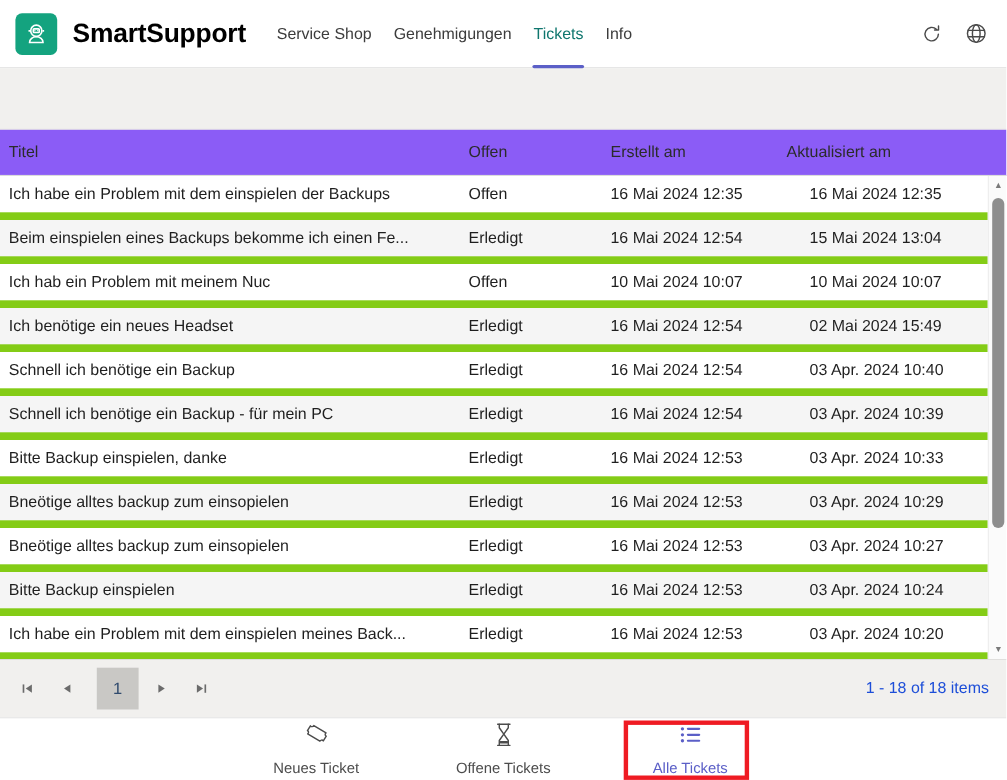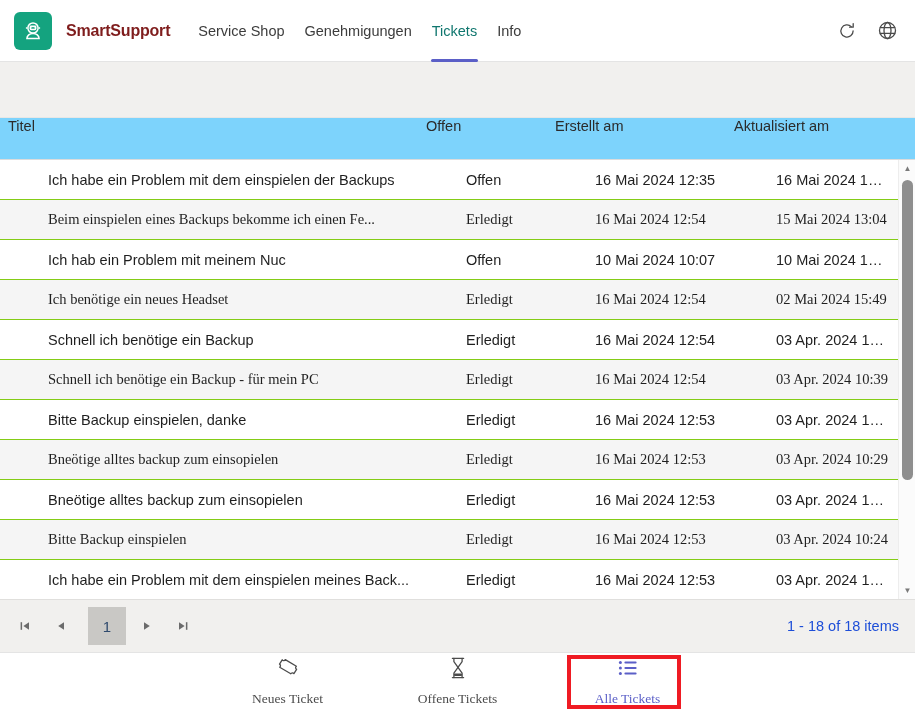"SmartSupport" .brand { color: #7f1d1d -> #000000; font-size: 16px -> 24px }
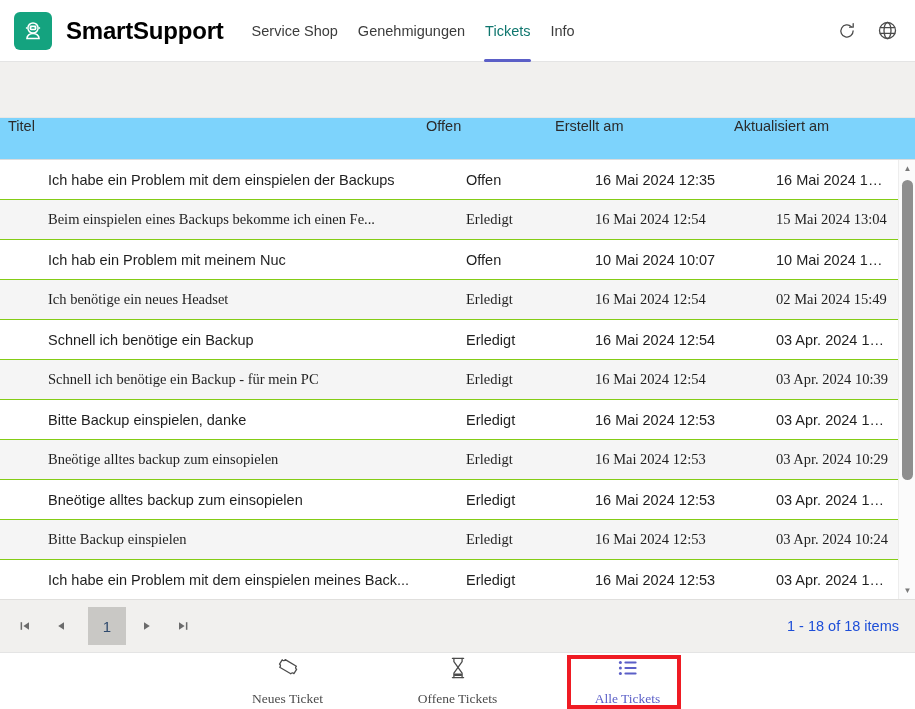"Titel" .grid-header { align-items: none -> center; background: #7dd3fc -> #8b5cf6; padding-right: 8px -> 27px }
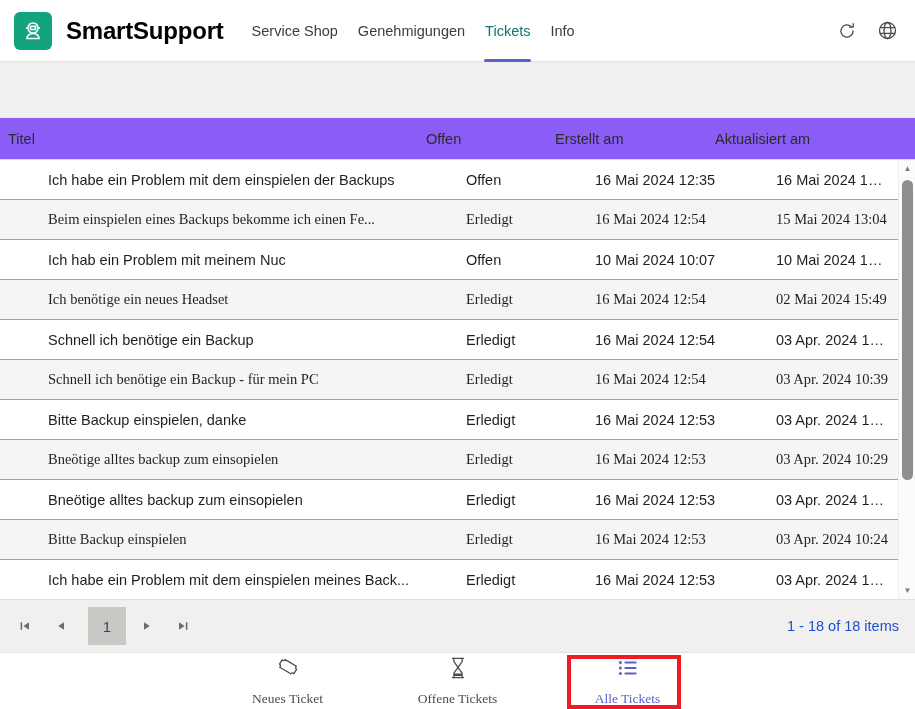"Ich habe ein Problem mit" .row { border-bottom: 1px solid #84cc16 -> 7px solid #84cc16; padding-left: 40px -> none }
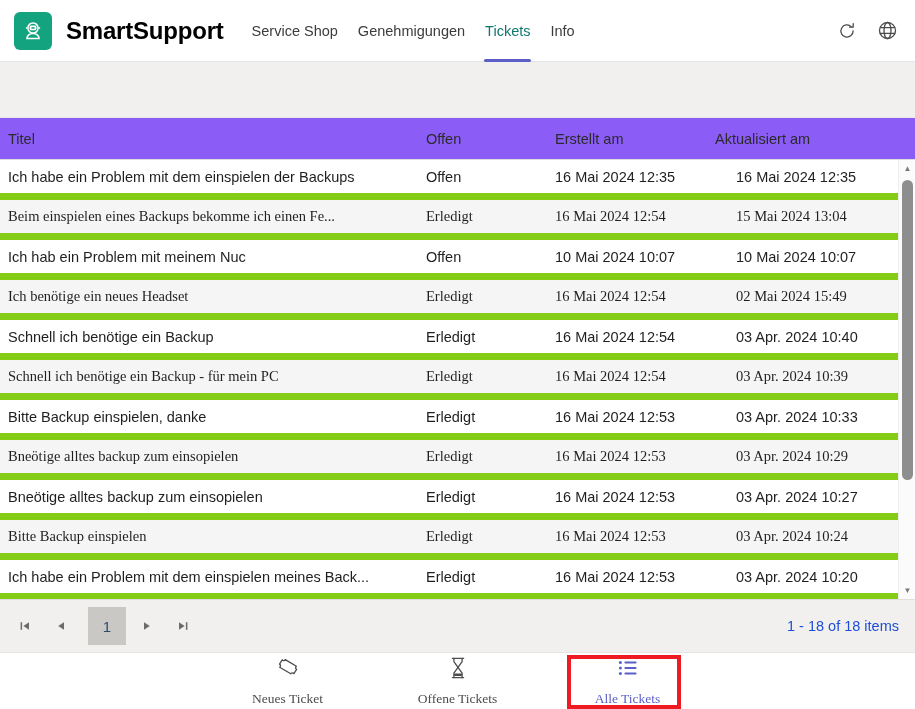"Beim einspielen eines Backups bekomme" .row.alt { font-family: Liberation Serif, serif -> none }
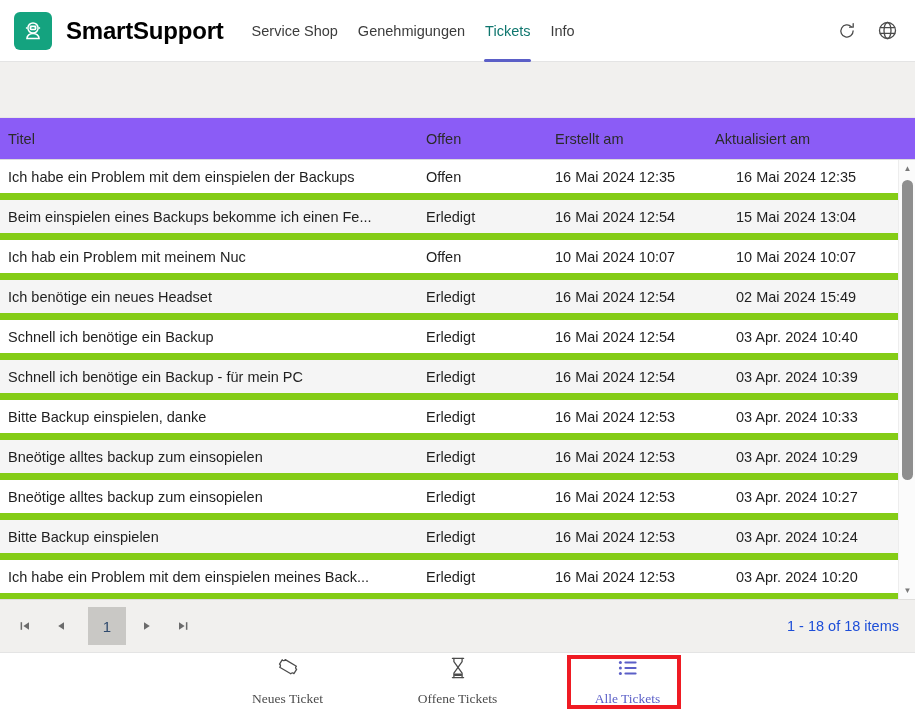"Neues Ticket" .bnav-item { font-family: Liberation Serif, serif -> none }
